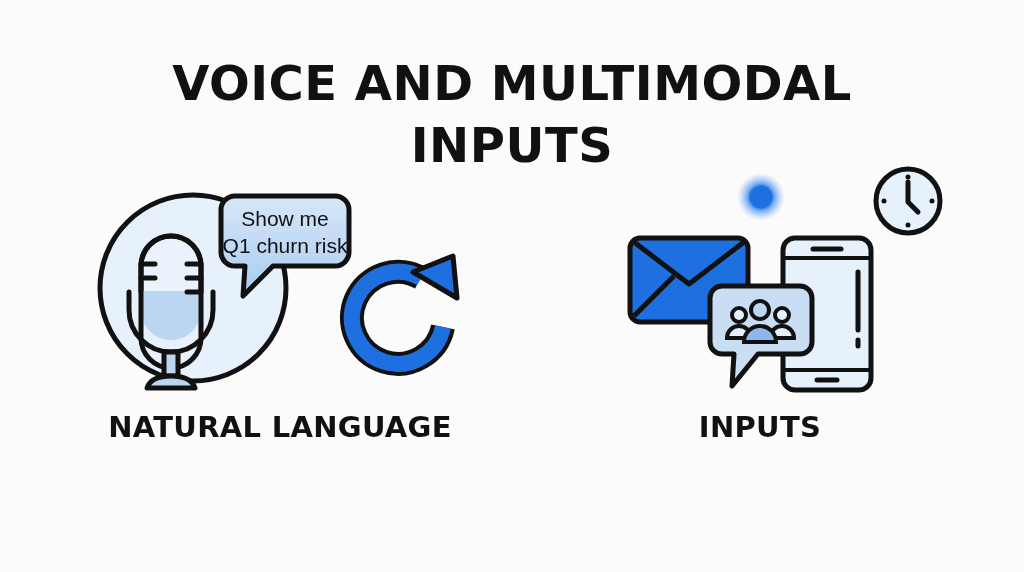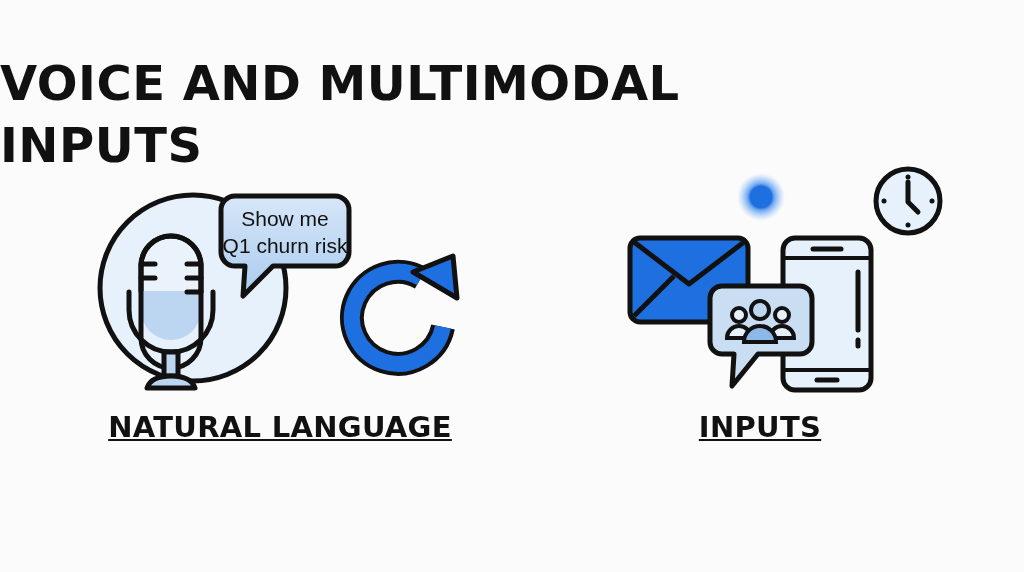"VOICE AND MULTIMODAL" .title { text-align: left -> center }
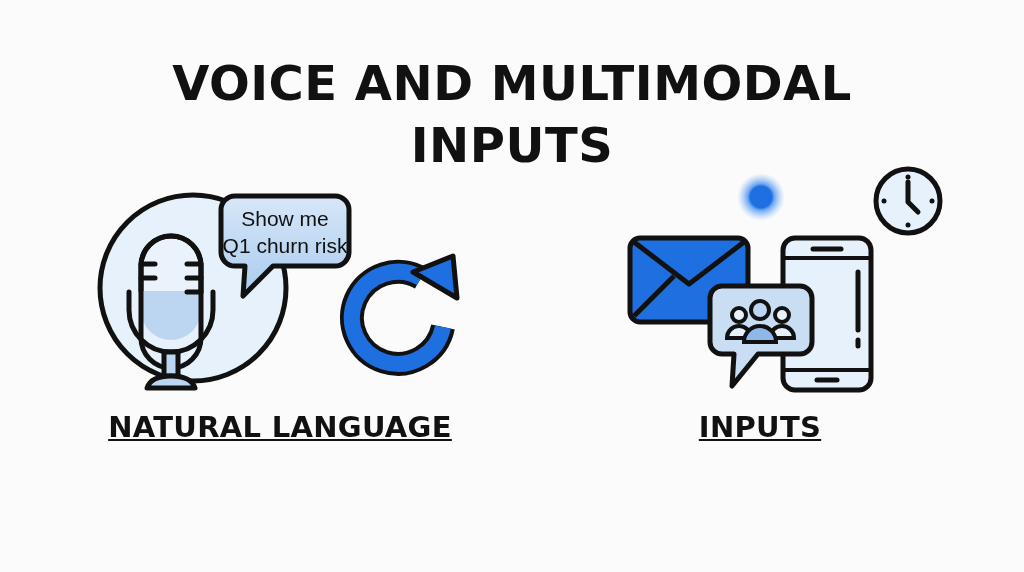"NATURAL LANGUAGE" .label { text-decoration: underline -> none }
